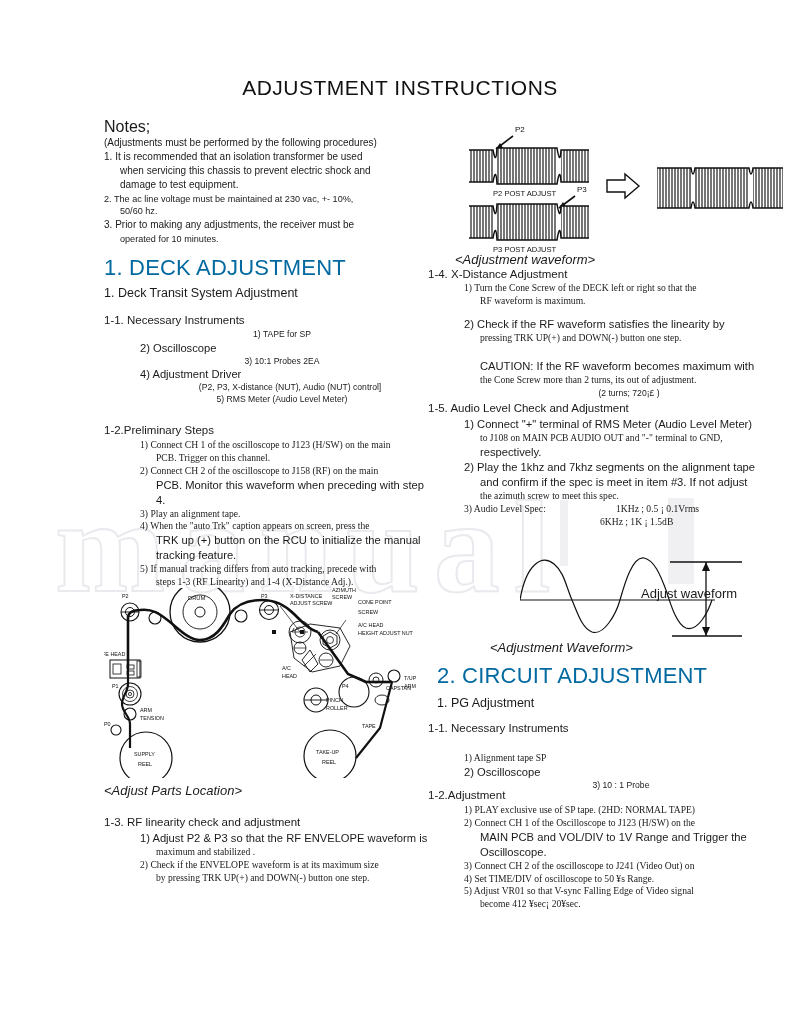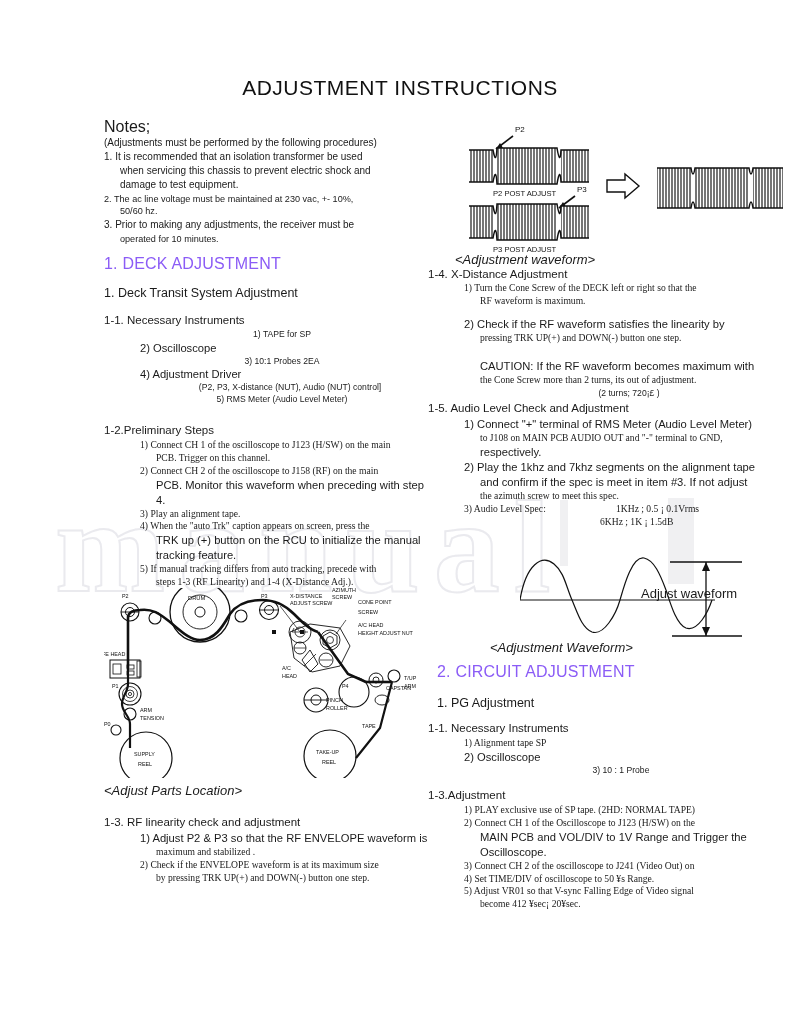"1. DECK ADJUSTMENT" .h1 { color: #8b5cf6 -> #0369a1; font-size: 16px -> 22px }
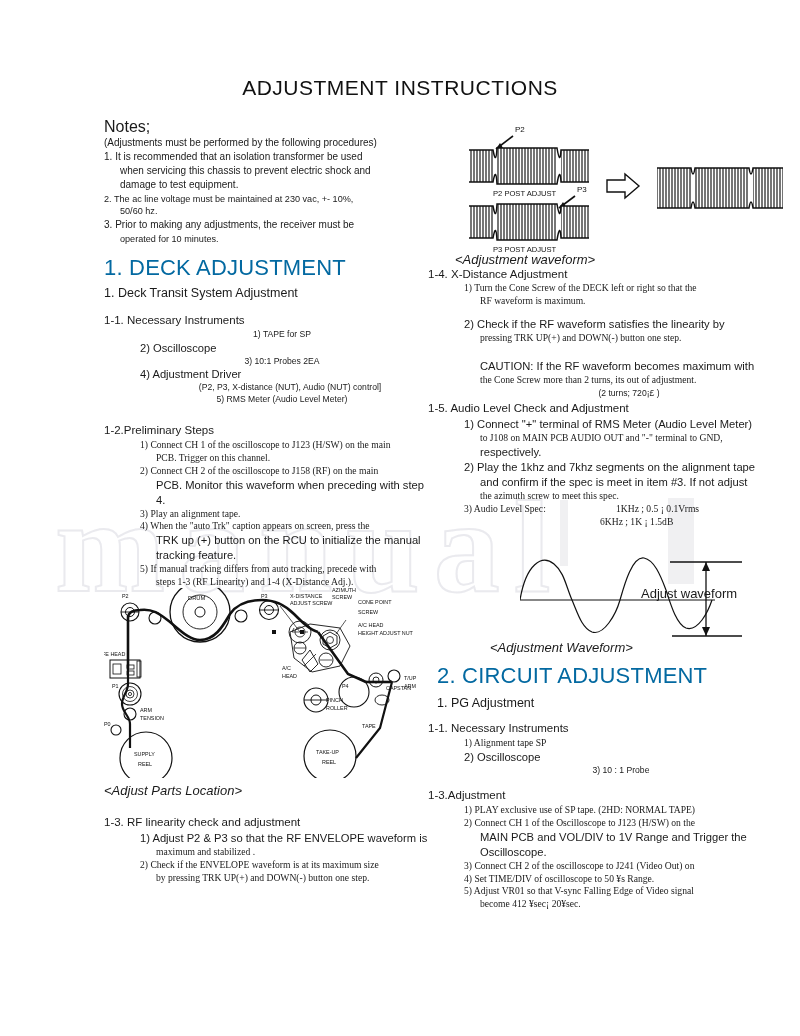"1) Alignment tape SP" div.li { margin-top: 3px -> 18px }
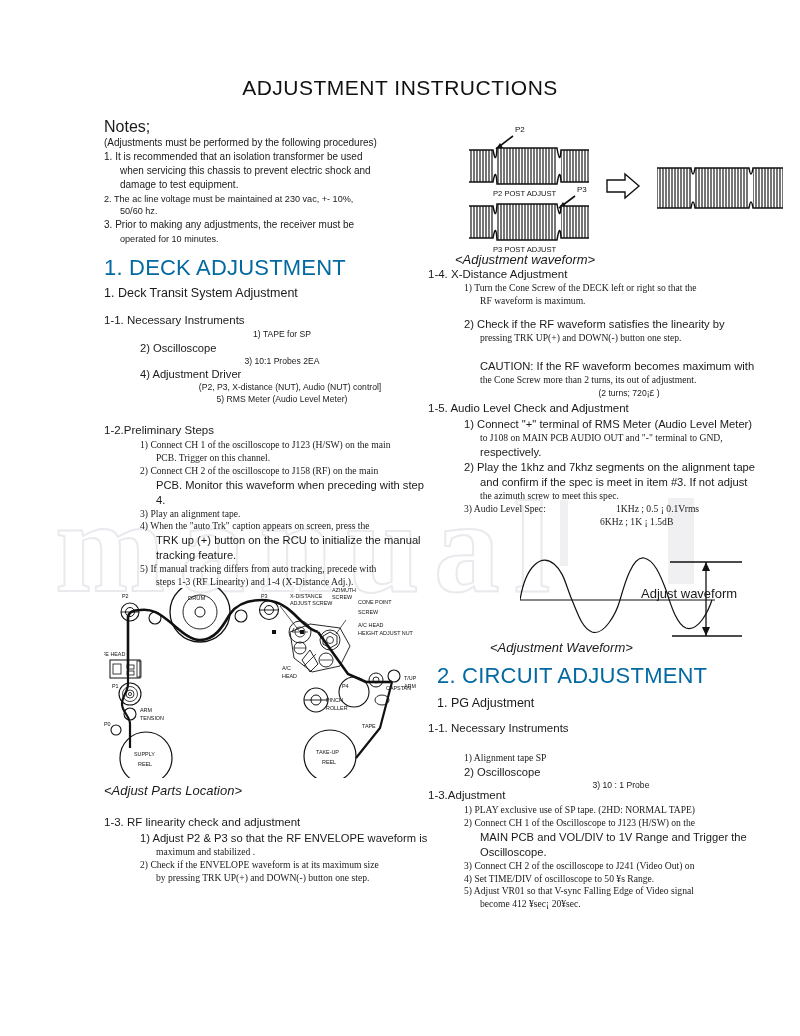"1-3.Adjustment" div.h3 { text: 1-3.Adjustment -> 1-2.Adjustment }
